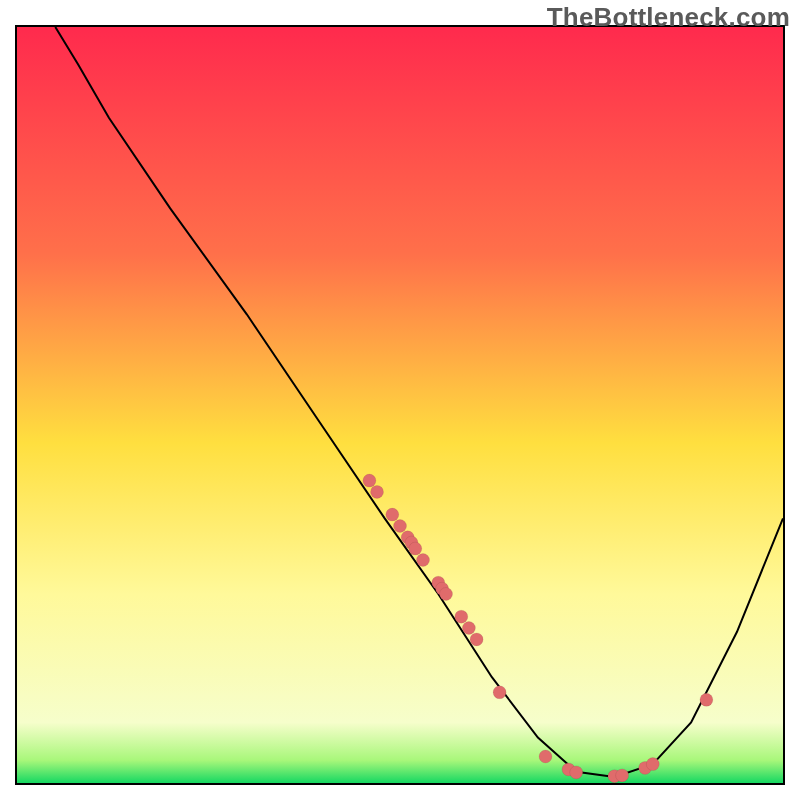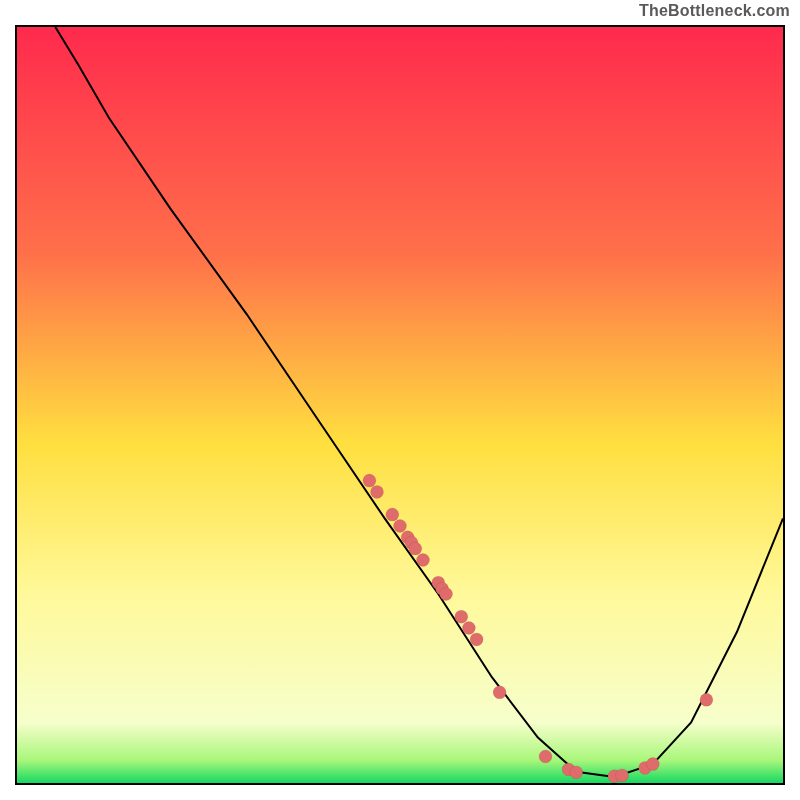"TheBottleneck.com" .watermark { font-size: 16px -> 26px }
